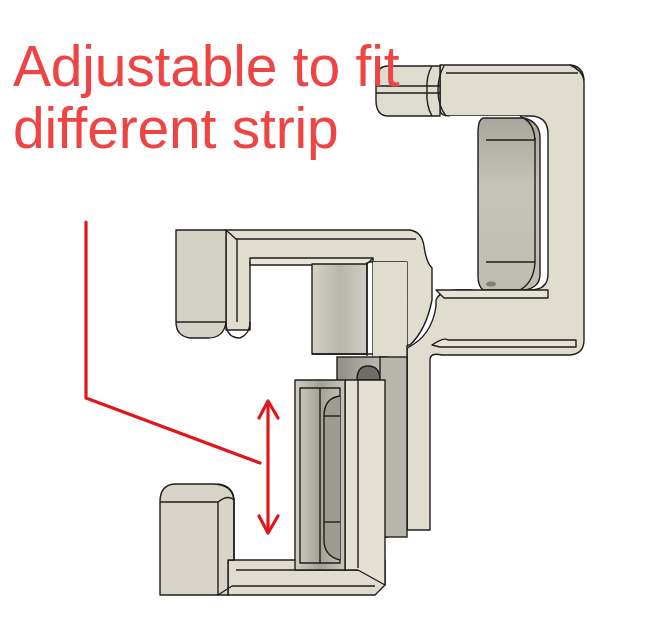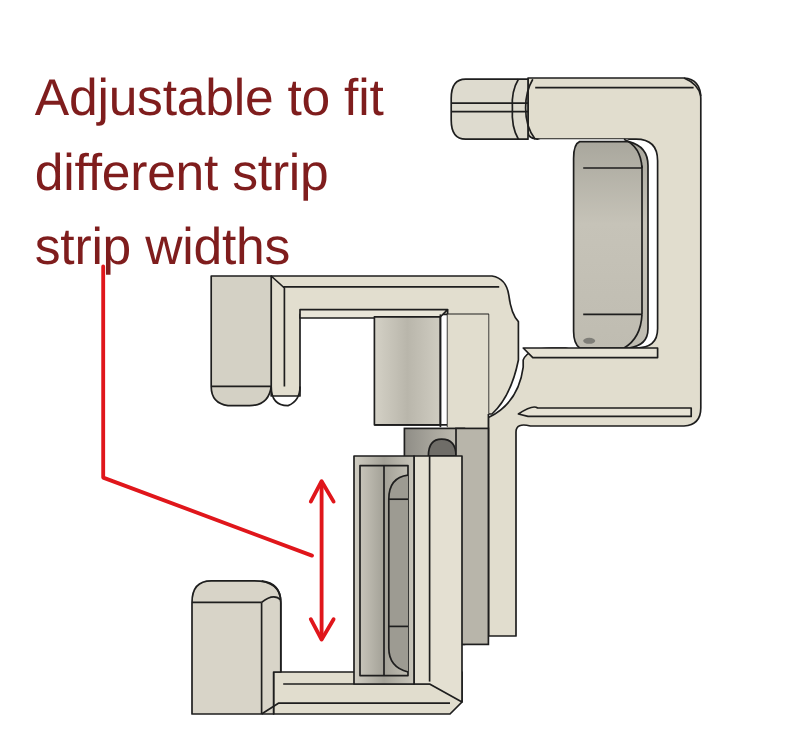"Adjustable to fit" .annotation { color: #7f1d1d -> #ef4444; font-size: 43px -> 57px; margin: 17px -> 1px }
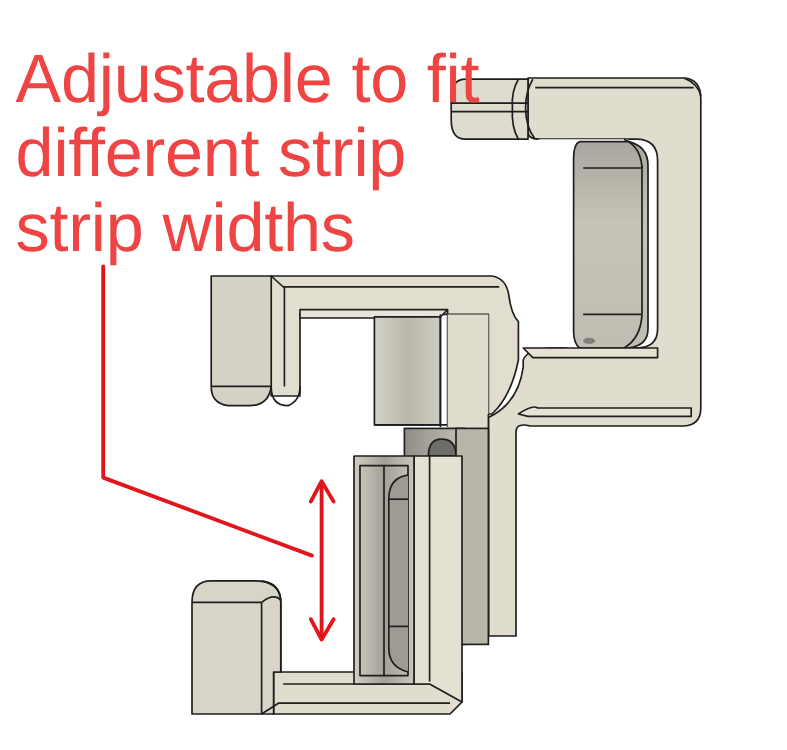"strip widths" span { html: <span>strip widths</span> -> none }
